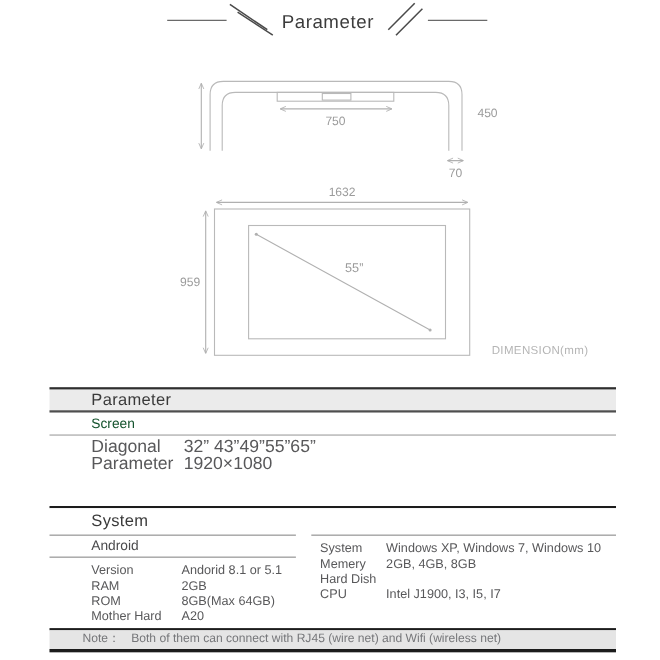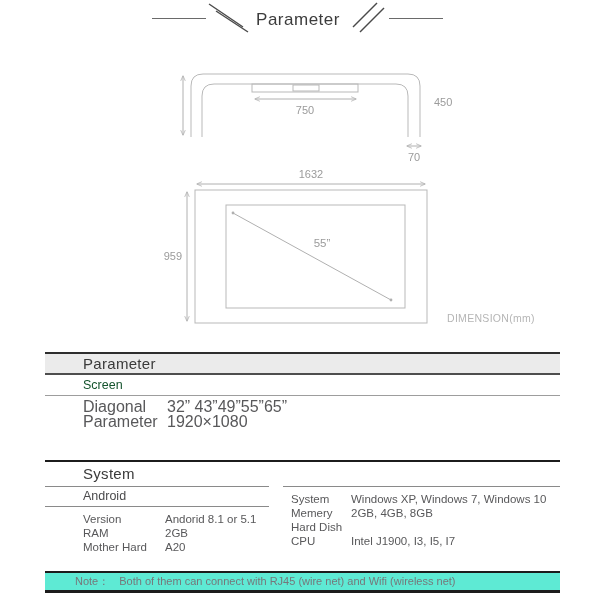"ROM" div.crow { html: none -> <div> <span>ROM</span> <span>8GB(Max 64GB)</span> </div> }
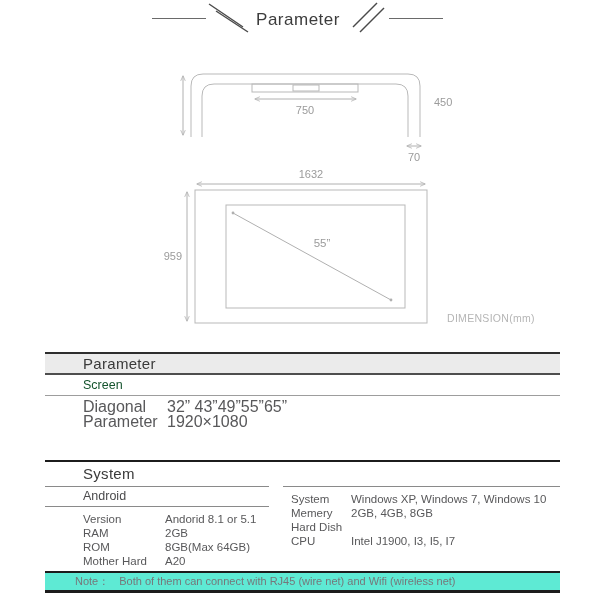"Note： Both of them can" .notebar { background: #5eead4 -> #e5e5e5 }
